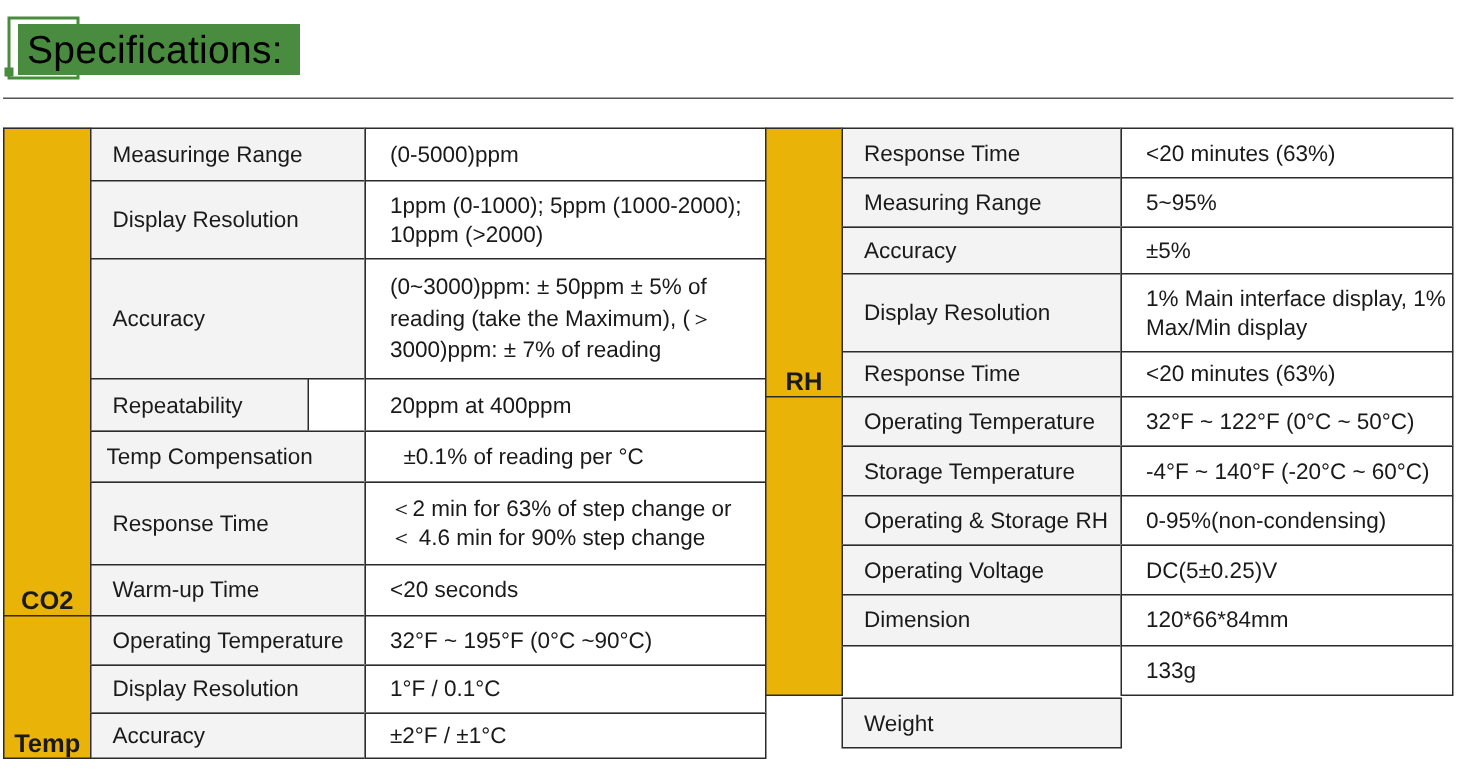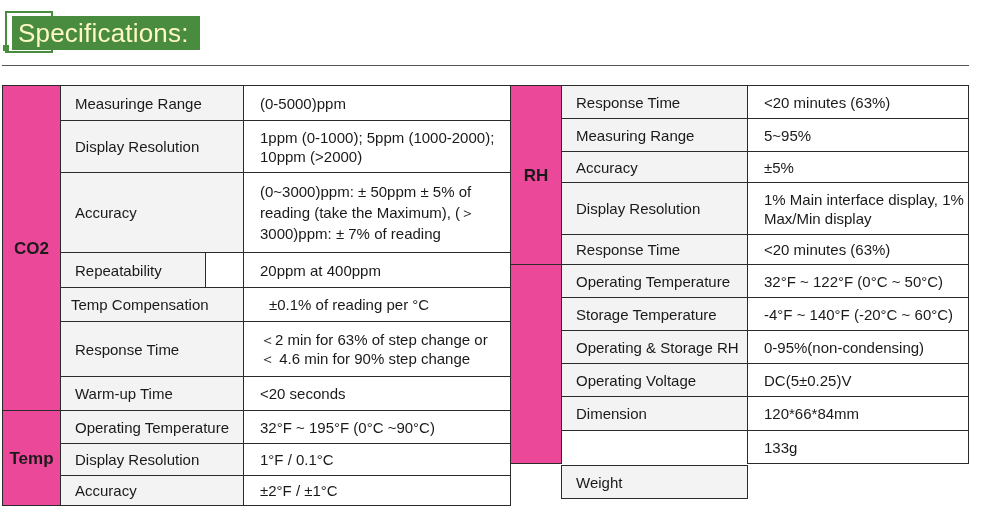"Specifications:" .title-badge { color: #fef9c3 -> #000000 }
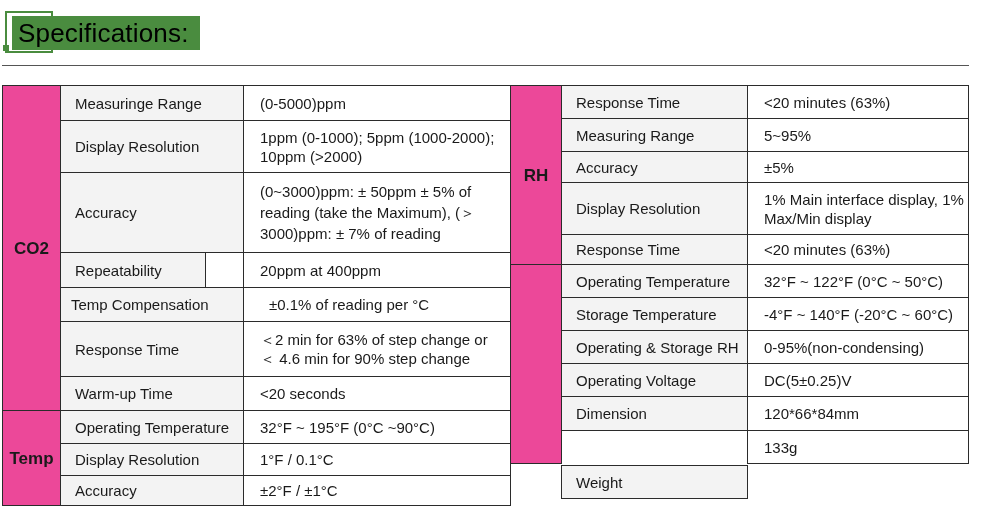"RH" .cat { align-items: none -> flex-end; background: #ec4899 -> #eab308 }
